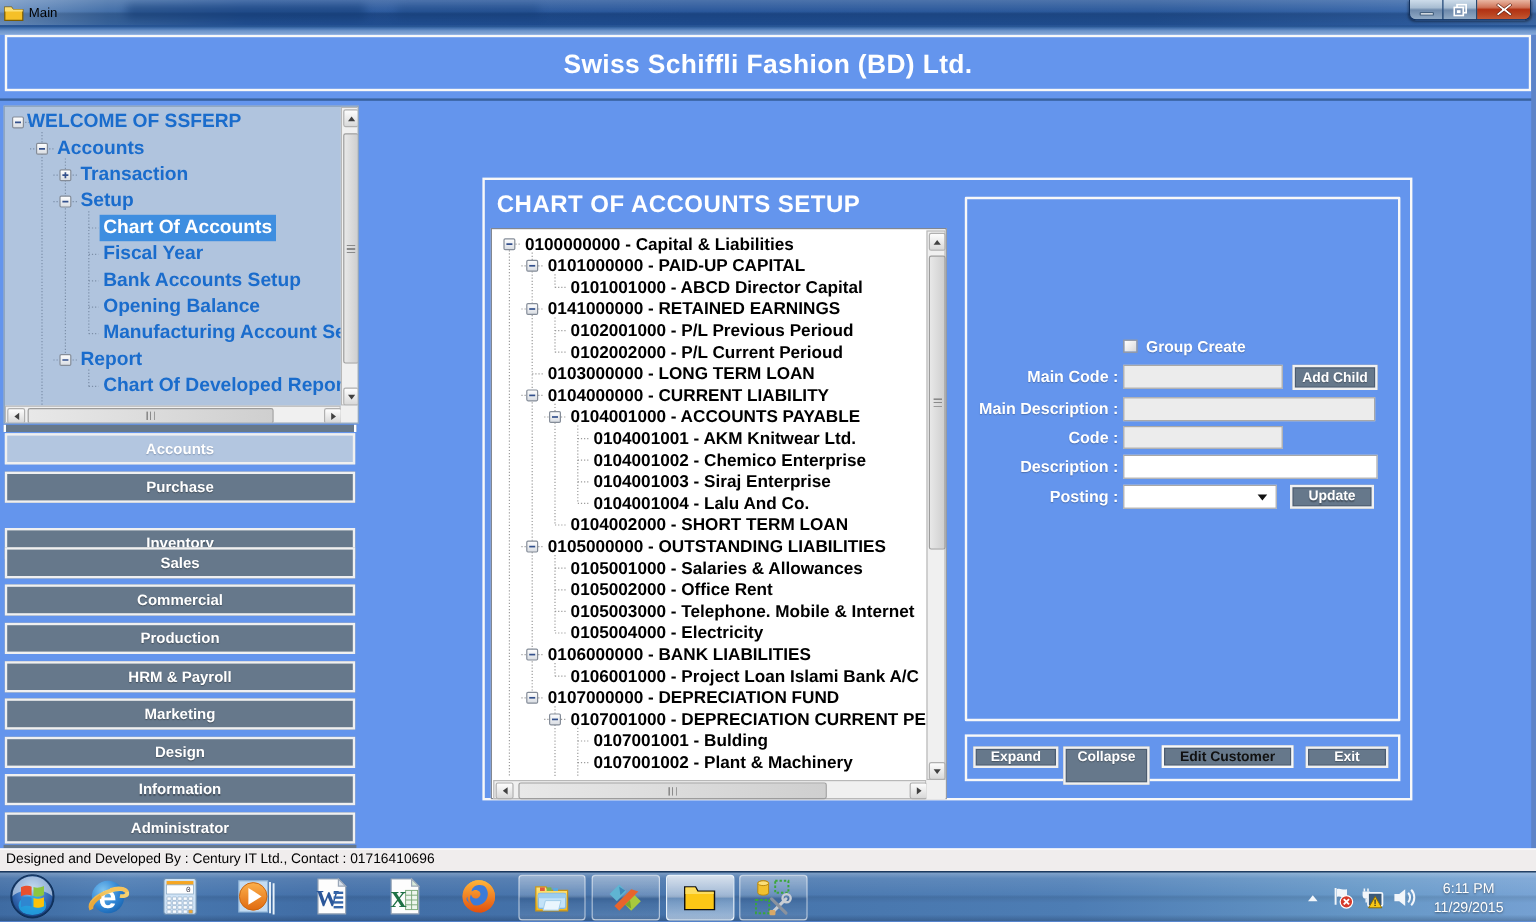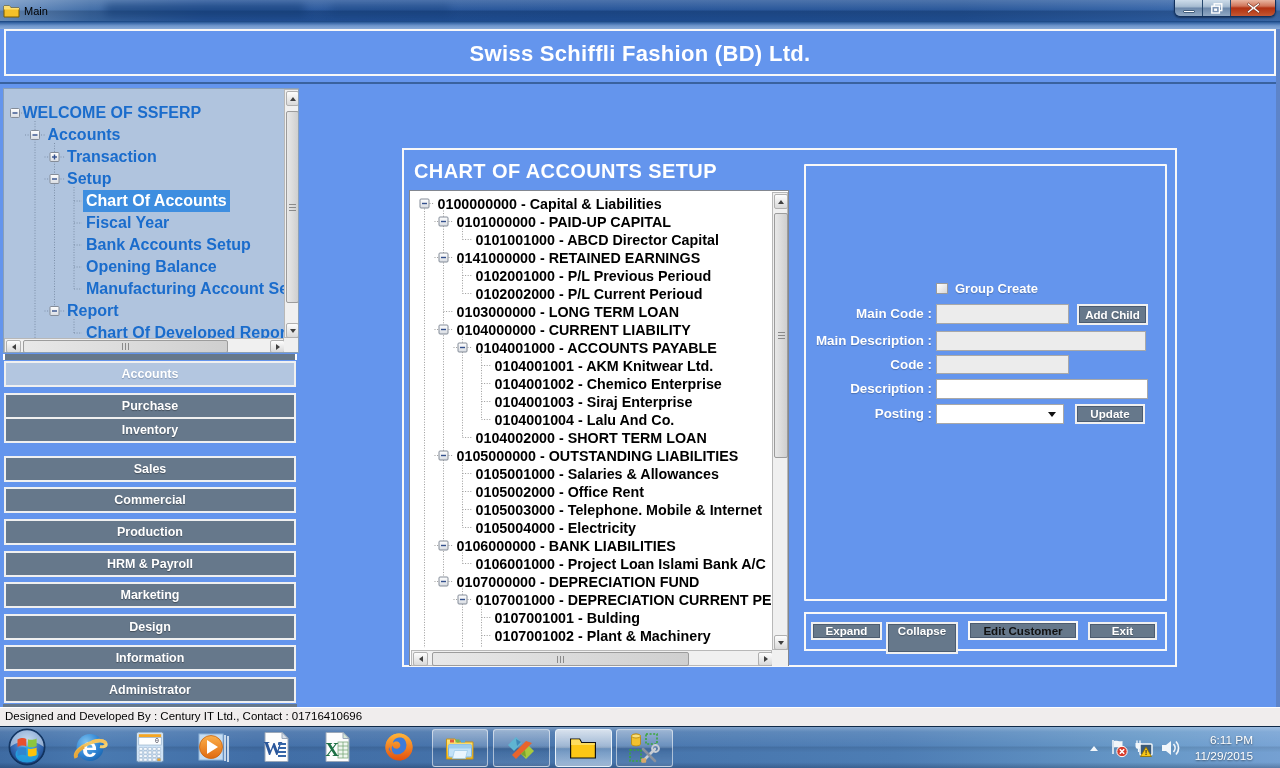"WELCOME OF SSFERP" div.abs { top: 12px -> 1px }
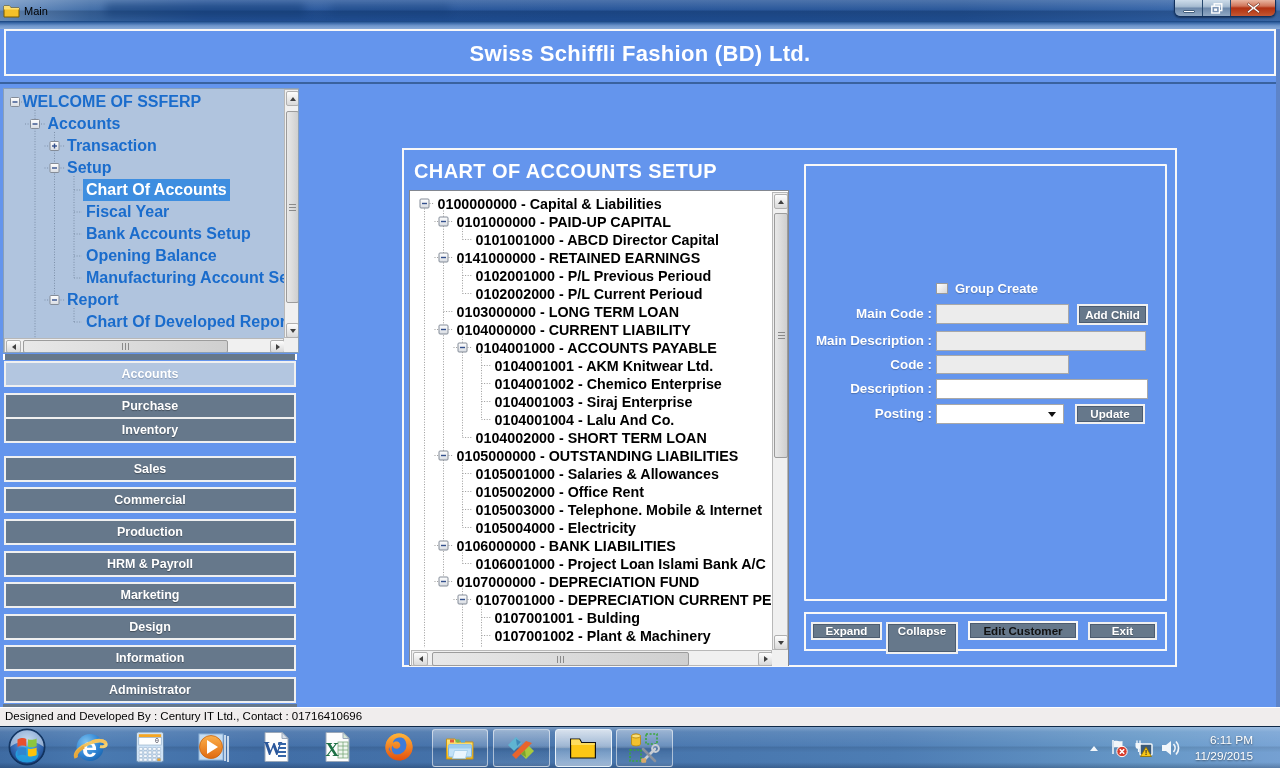"Inventory" div.navbtn { top: 417px -> 440px }
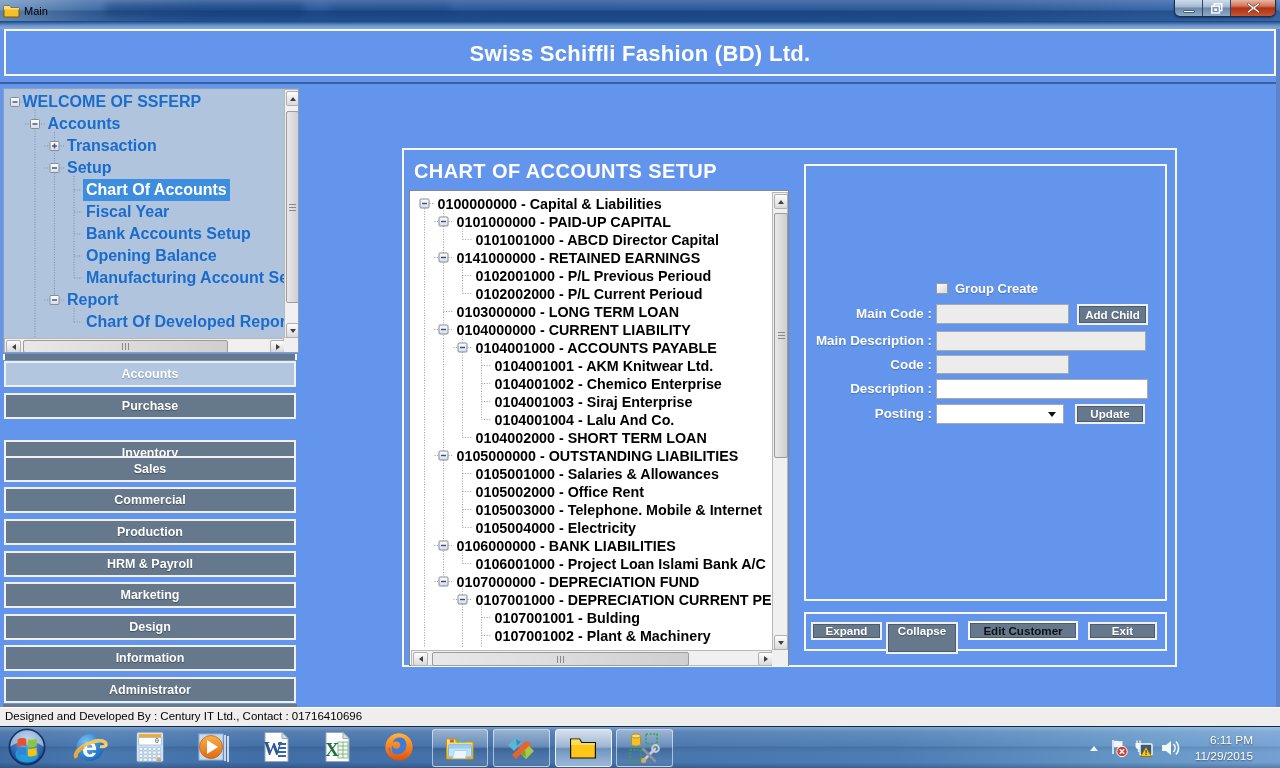"6:11 PM" #clock { text-align: right -> center }
